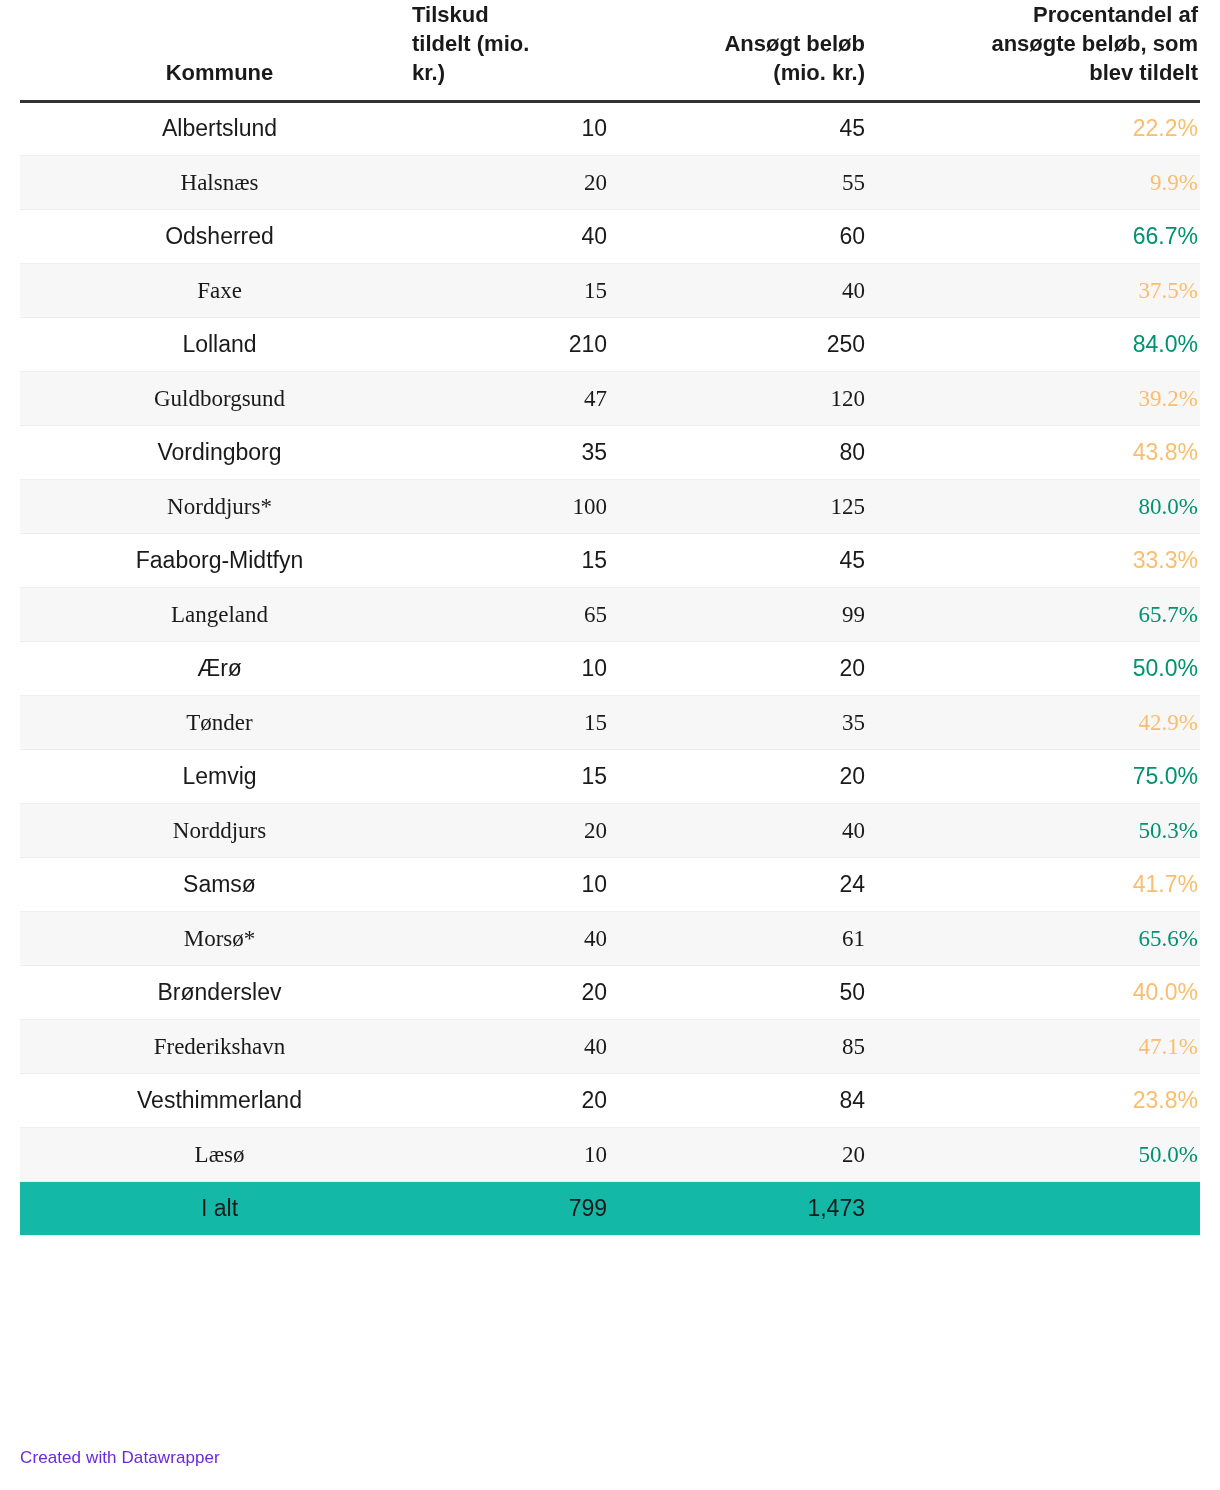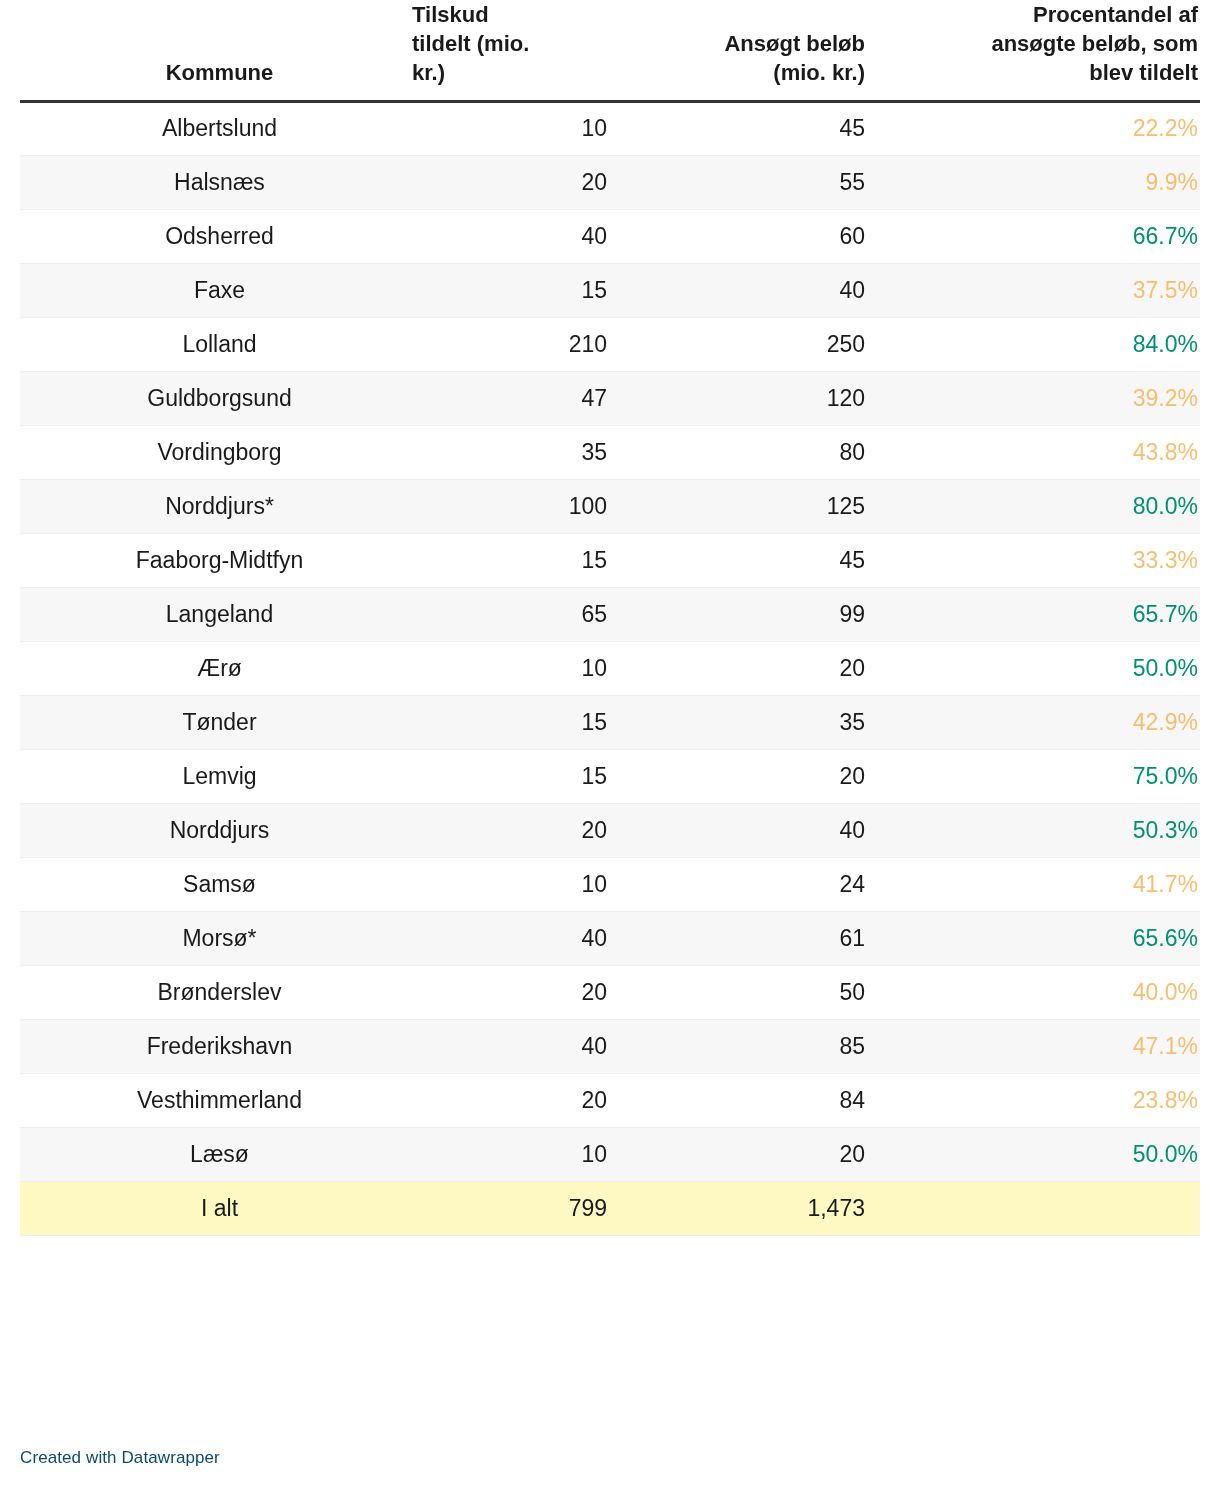"Halsnæs" tbody tr.even { font-family: none -> Liberation Serif, serif }
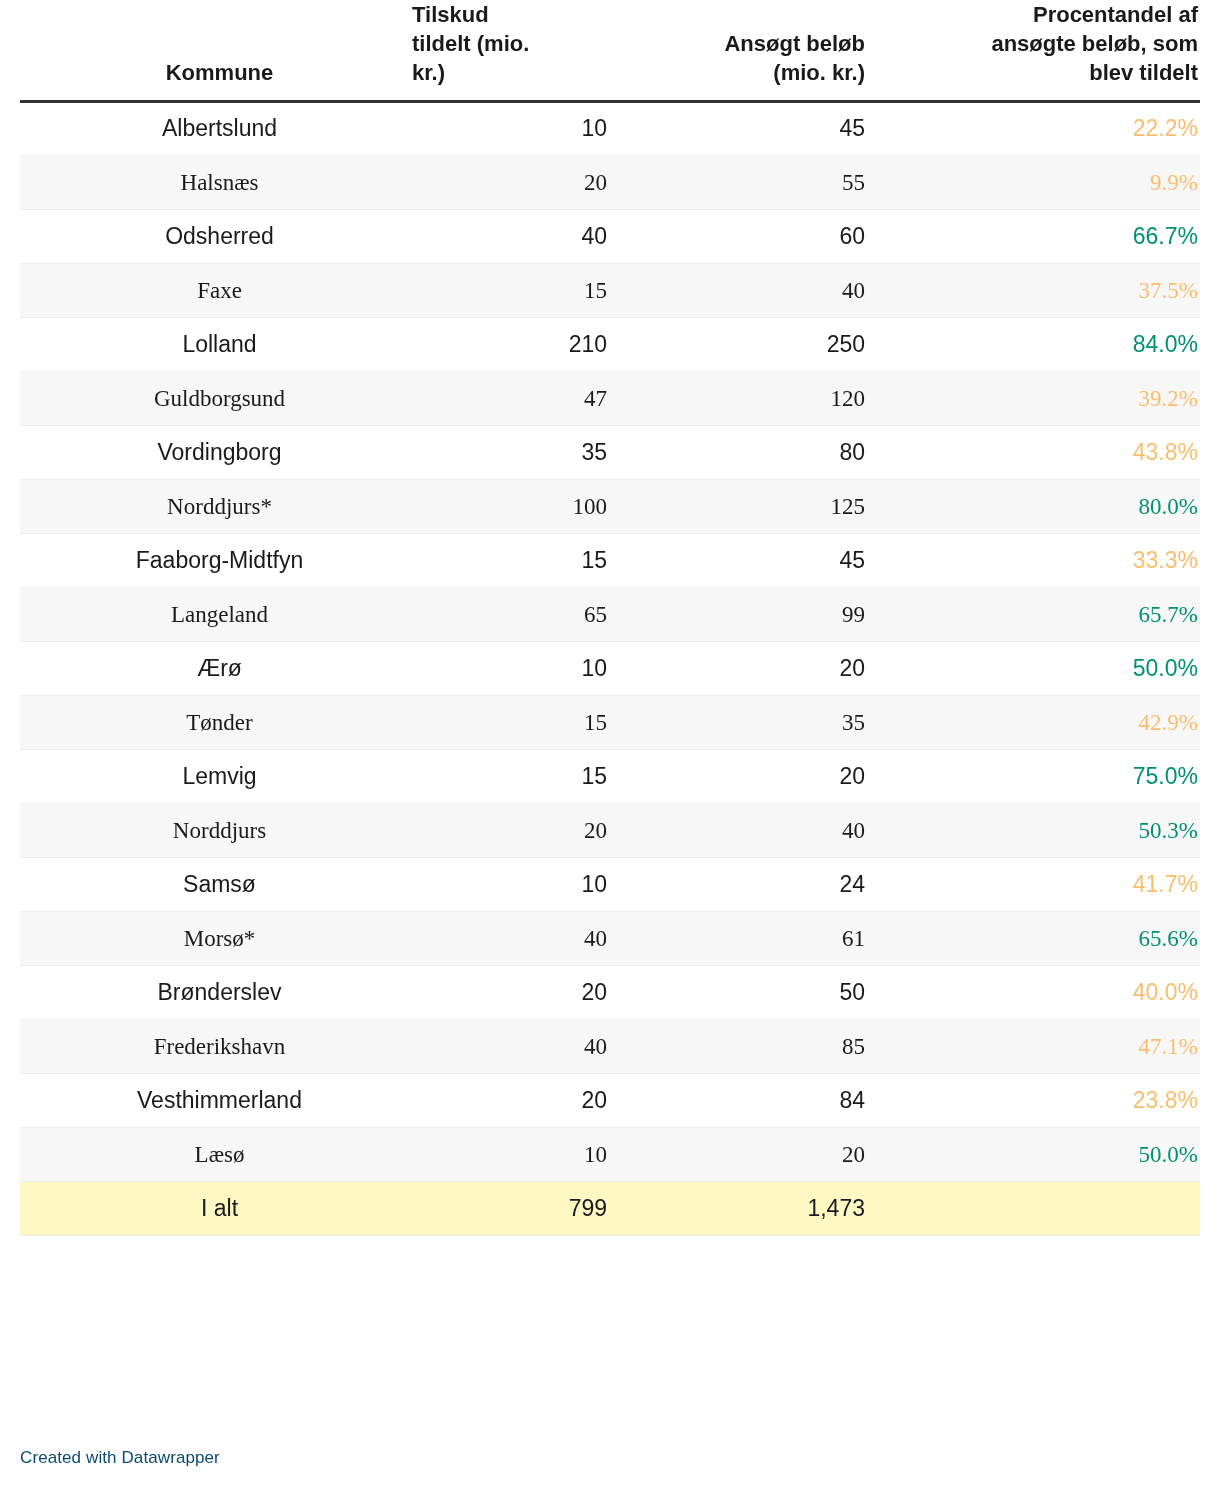"I alt" tbody tr.total-row { background: #fef9c3 -> #14b8a6 }
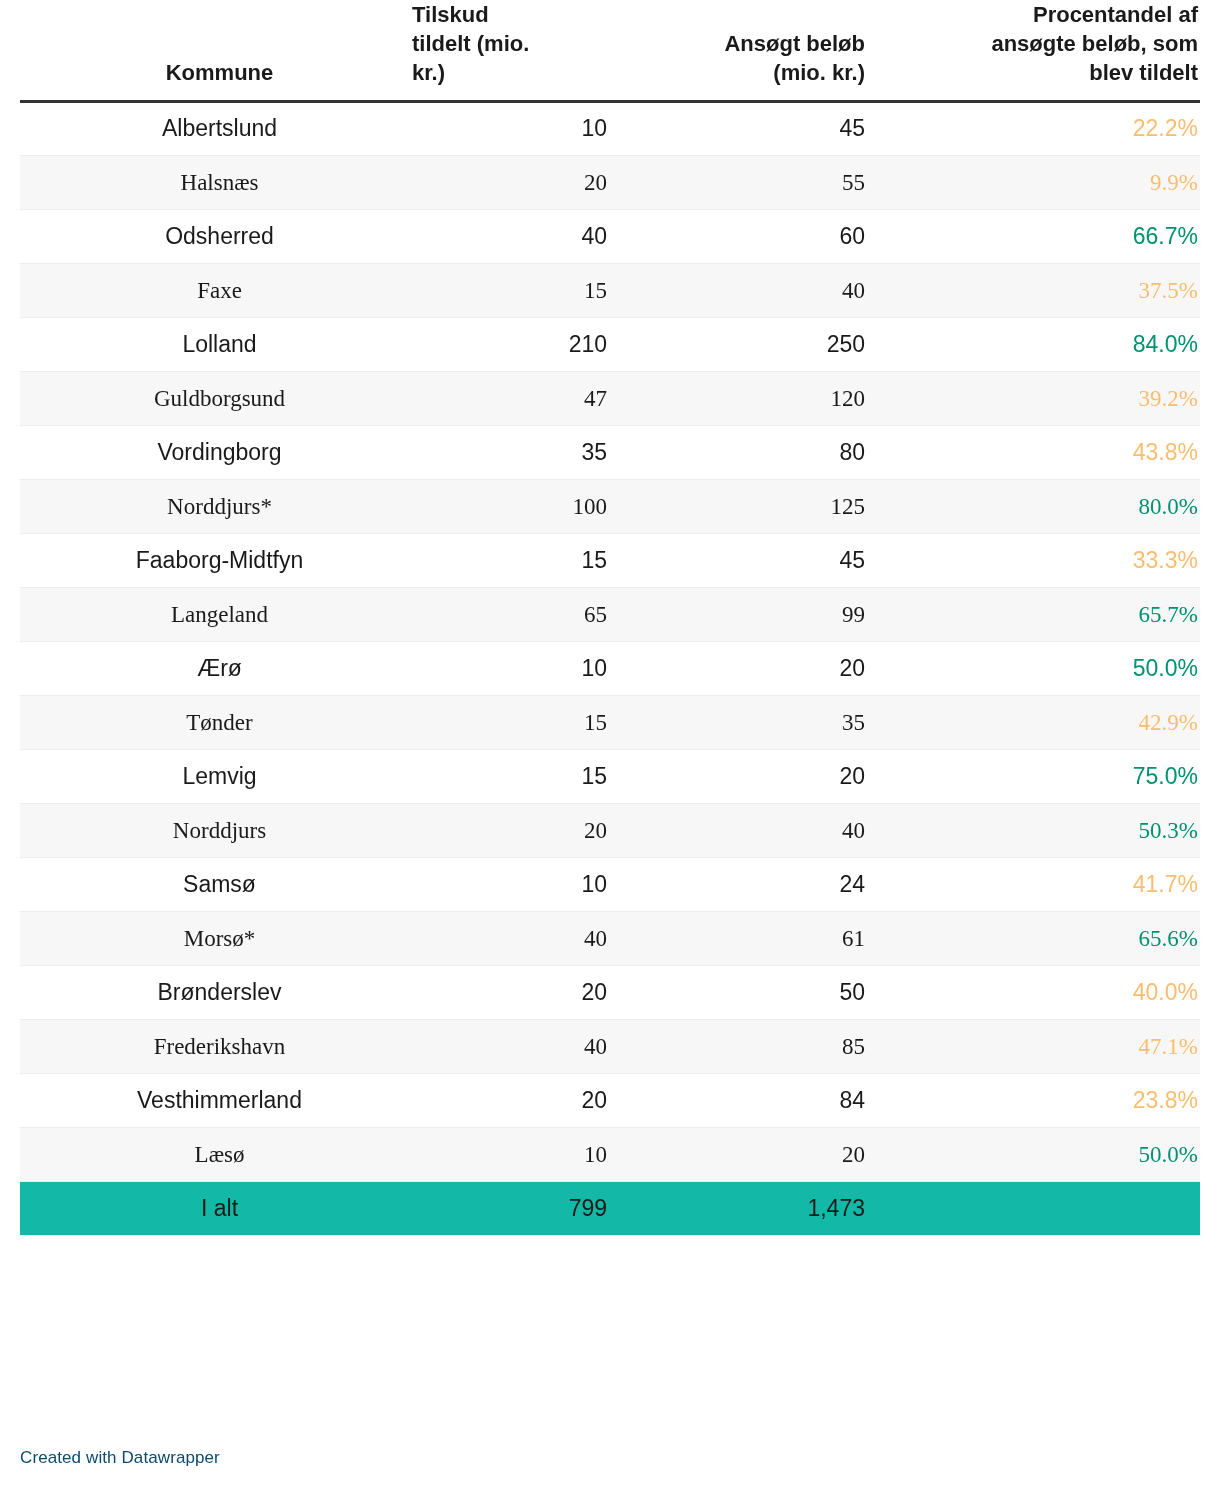"Created with Datawrapper" .footer { color: #0c4a6e -> #6d28d9 }
